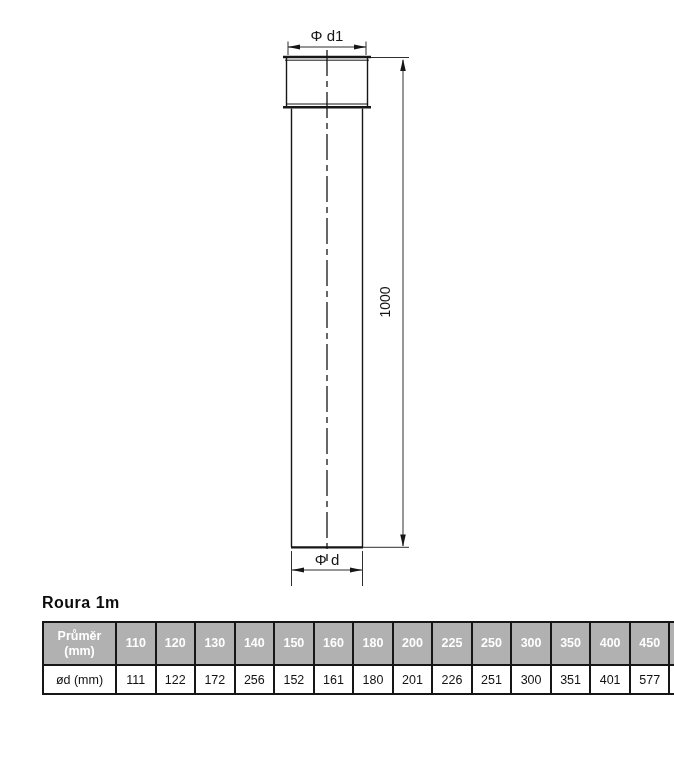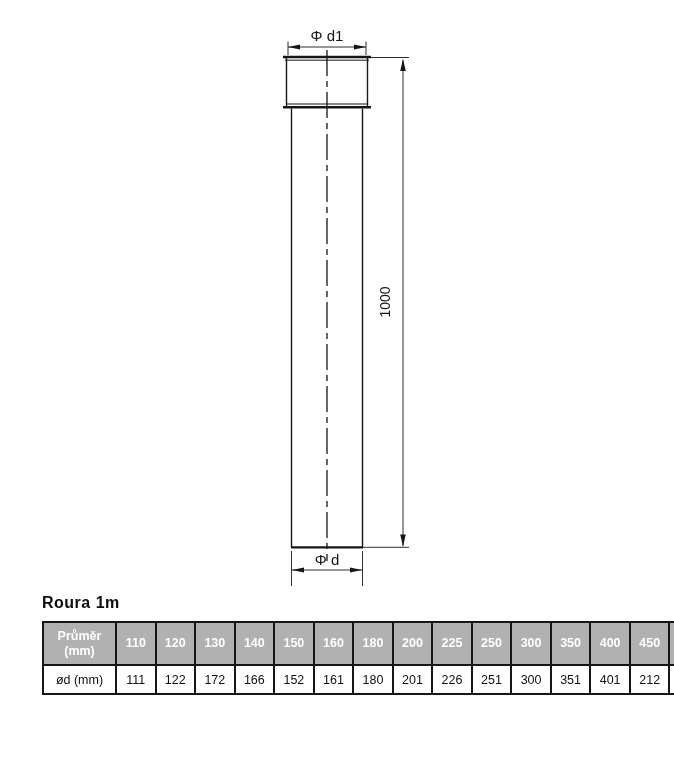"166" td { text: 166 -> 256 }
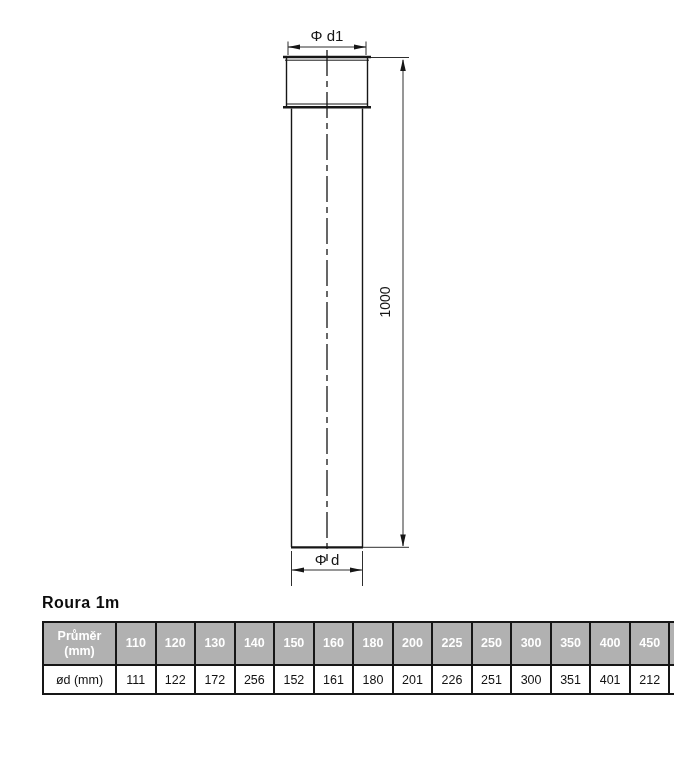"212" td { text: 212 -> 577 }
